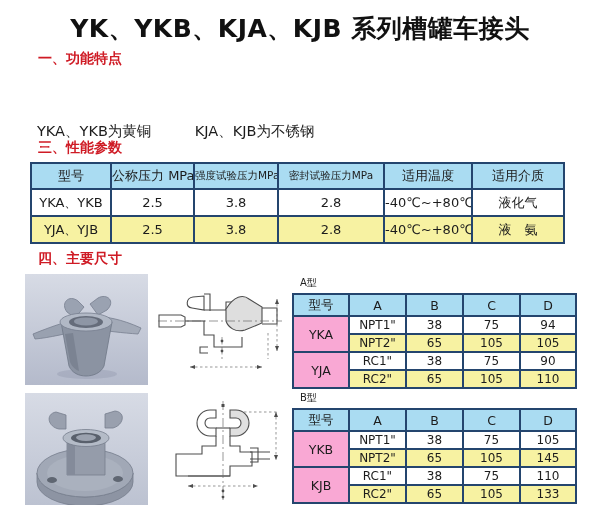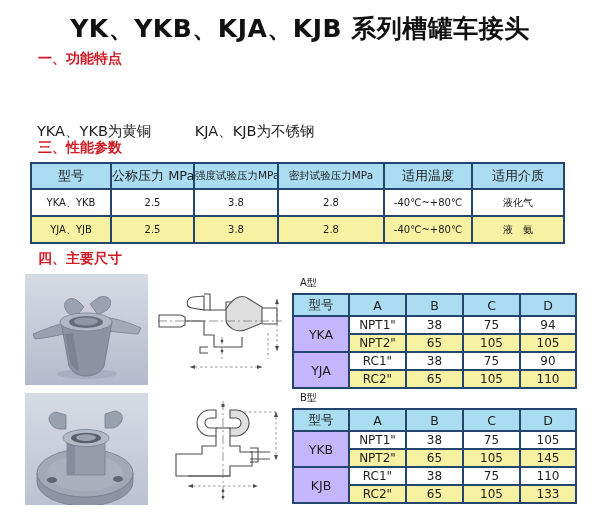"YKA、YKB" #perf-table td { font-size: 10px -> 13px }
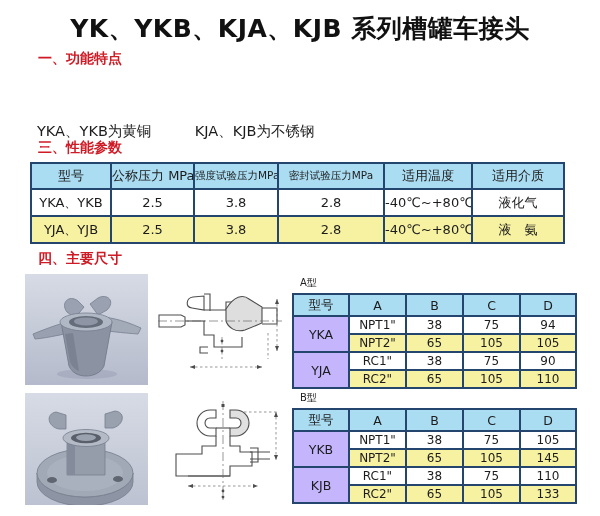"YKA" .dim td.model { background: #c4b5fd -> #f9a8d4 }
